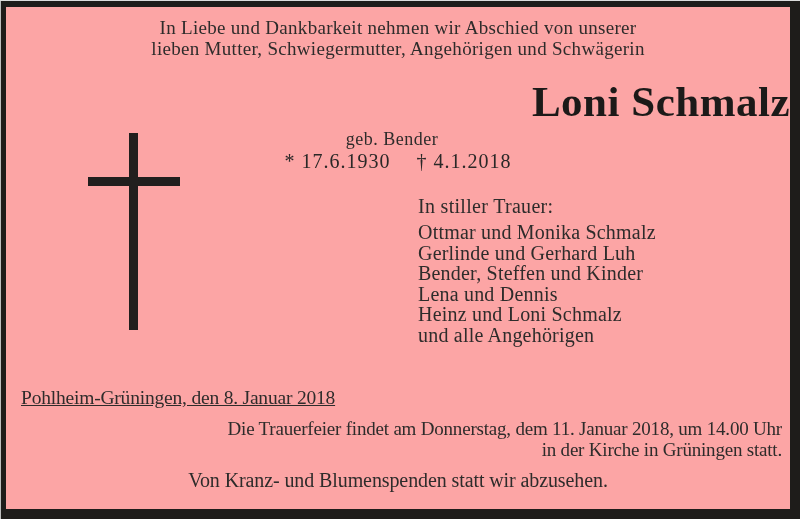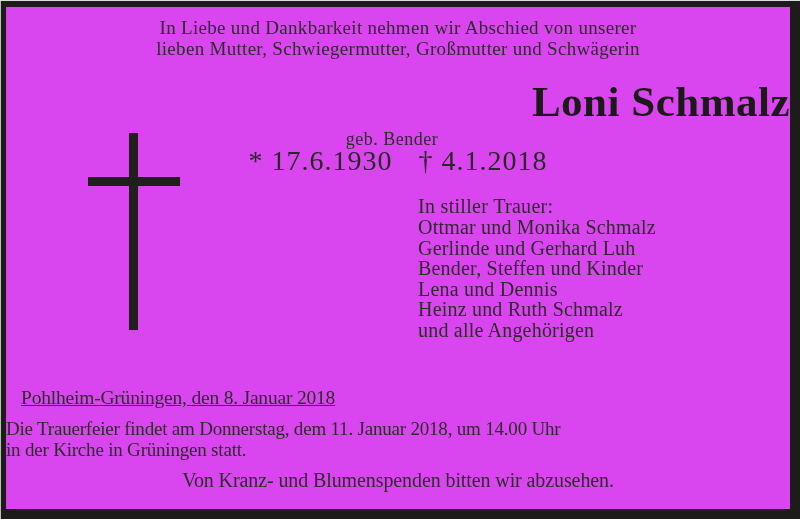"In Liebe und Dankbarkeit nehmen" .paper { background: #d946ef -> #fca5a5 }
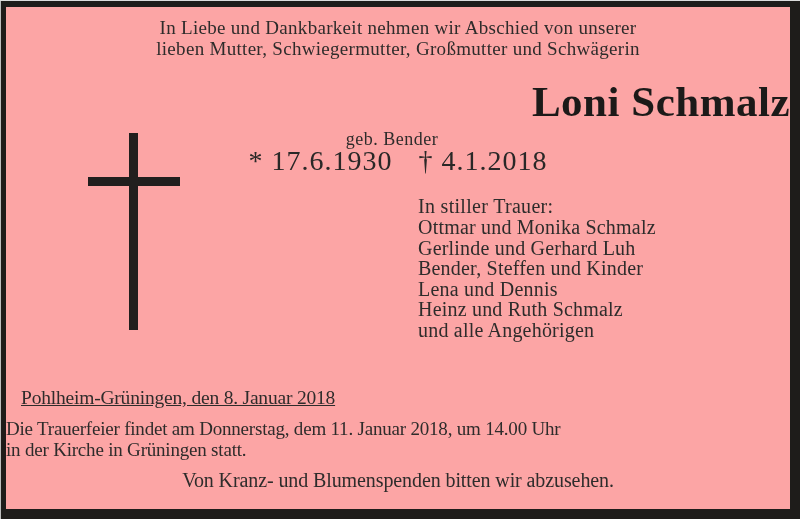"lieben Mutter, Schwiegermutter," div { text: Großmutter -> Angehörigen }
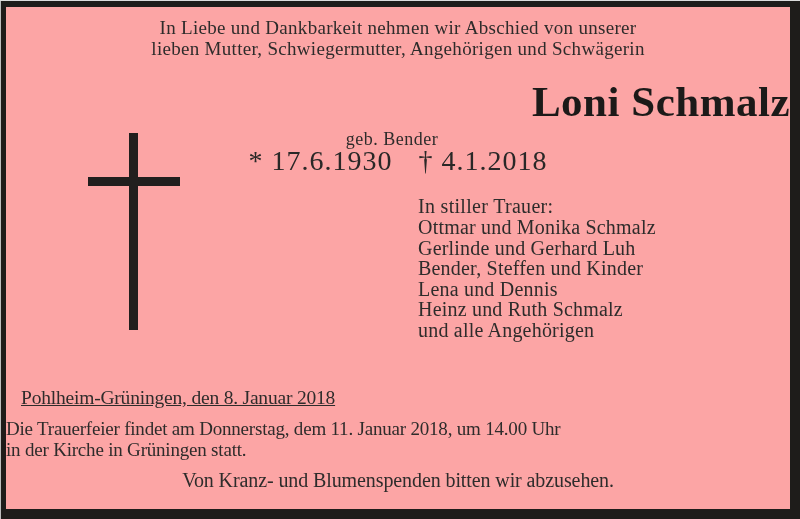"* 17.6.1930 † 4.1.2018" .dates { font-size: 28px -> 20px }
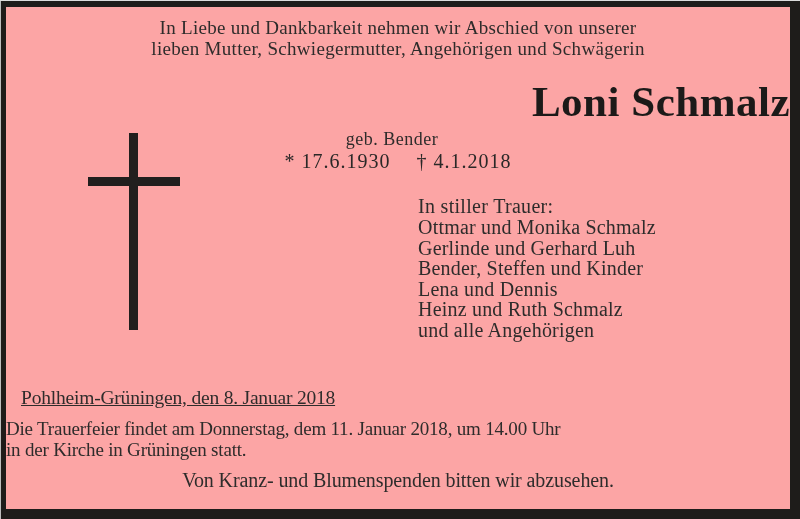"In stiller Trauer:" .mourning-header { margin-bottom: none -> 5px }
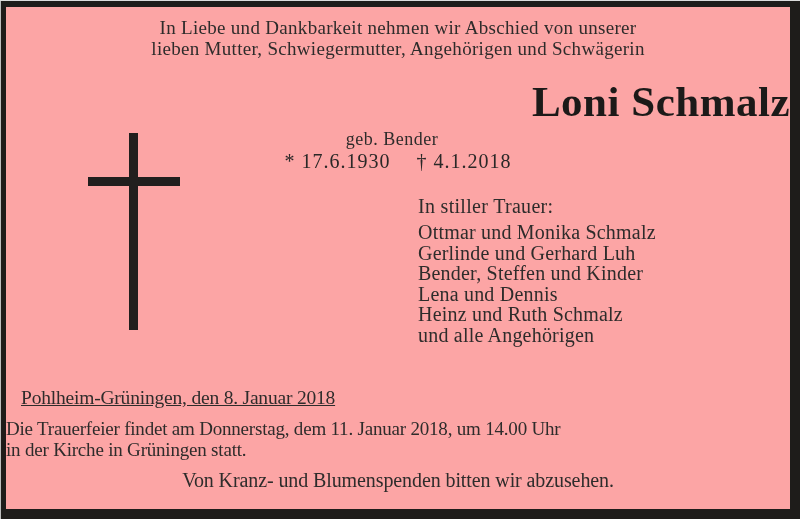"Heinz und Ruth Schmalz" div.mourner-line { text: Ruth -> Loni }
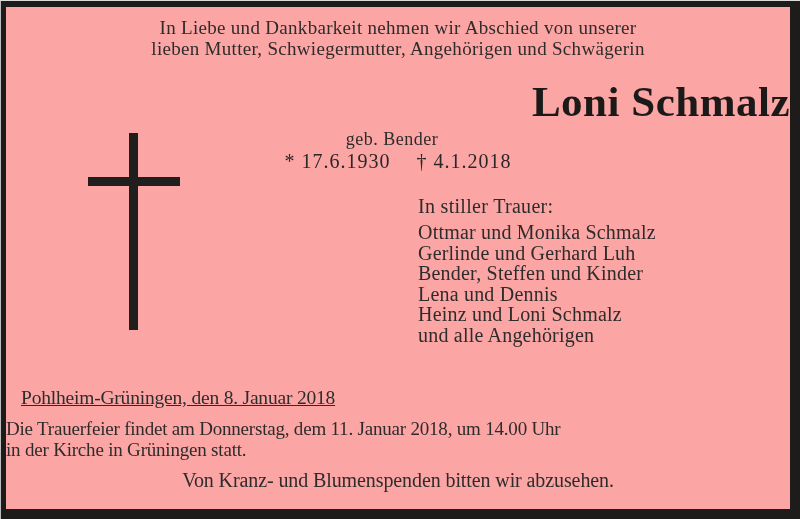"Die Trauerfeier findet am Donnerstag," .service { right: 0 -> 8px; text-align: left -> right }
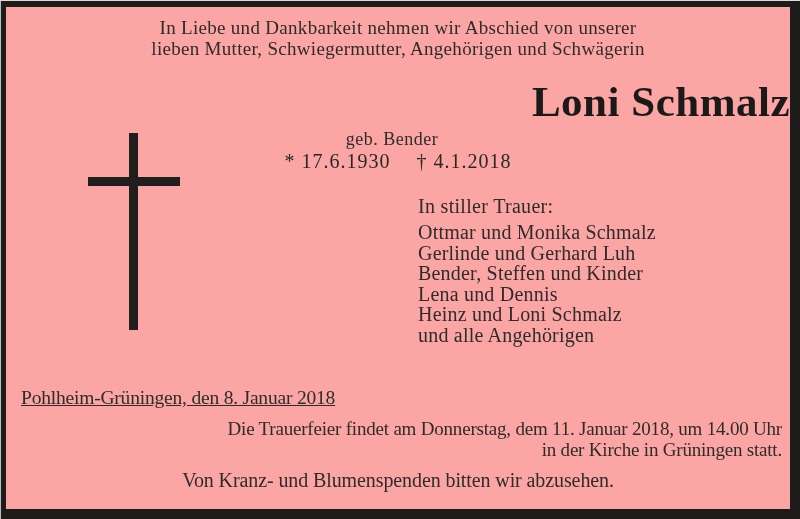"Von Kranz- und Blumenspenden bitten" div.donations { text: bitten -> statt }
